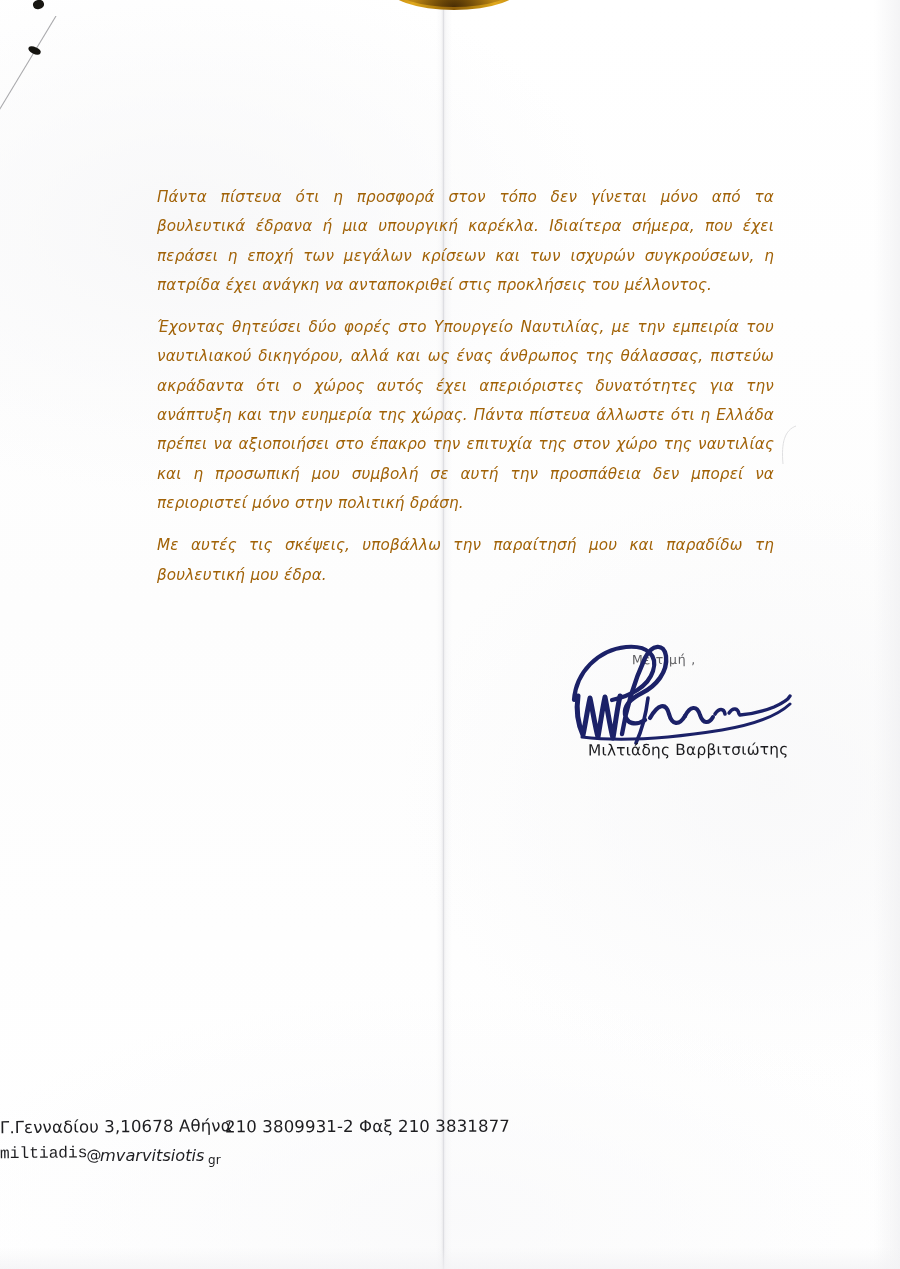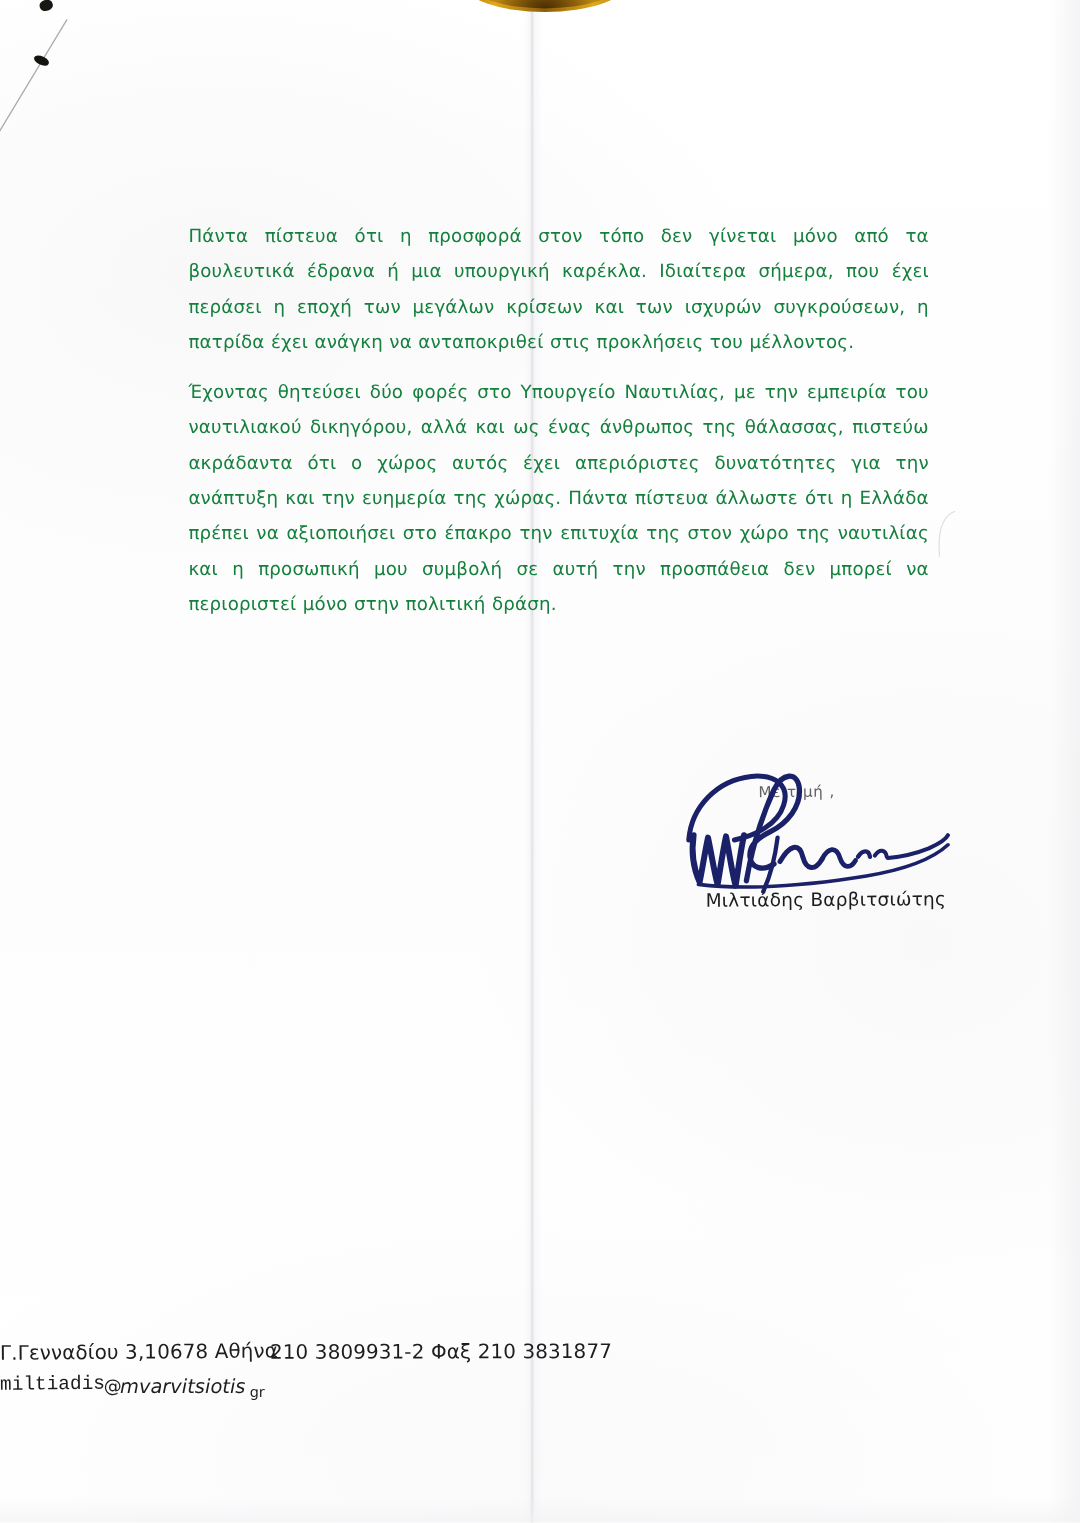"Πάντα πίστευα ότι η προσφορά" .para { color: #15803d -> #a16207; font-style: none -> italic }
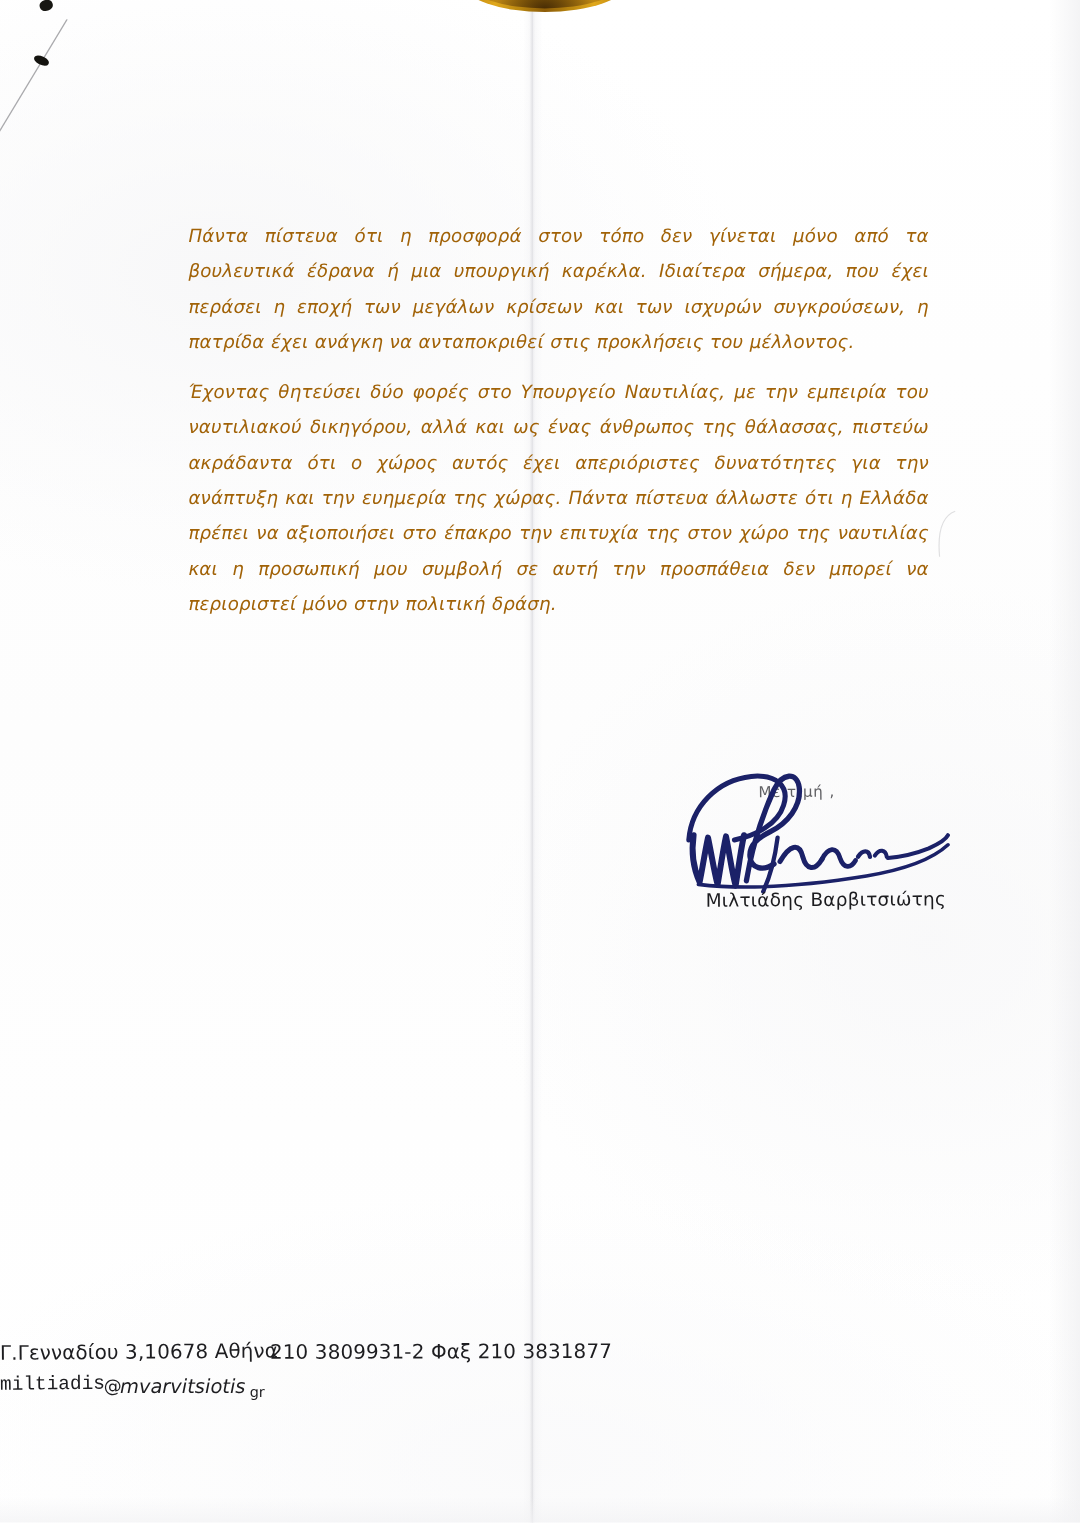"Με αυτές τις σκέψεις, υποβάλλω" p.para { html: none -> <p>Με αυτές τις σκέψεις, υποβάλλω την παραίτησή μου και παραδίδω τη βουλευτική μου έδρα.</p> }
